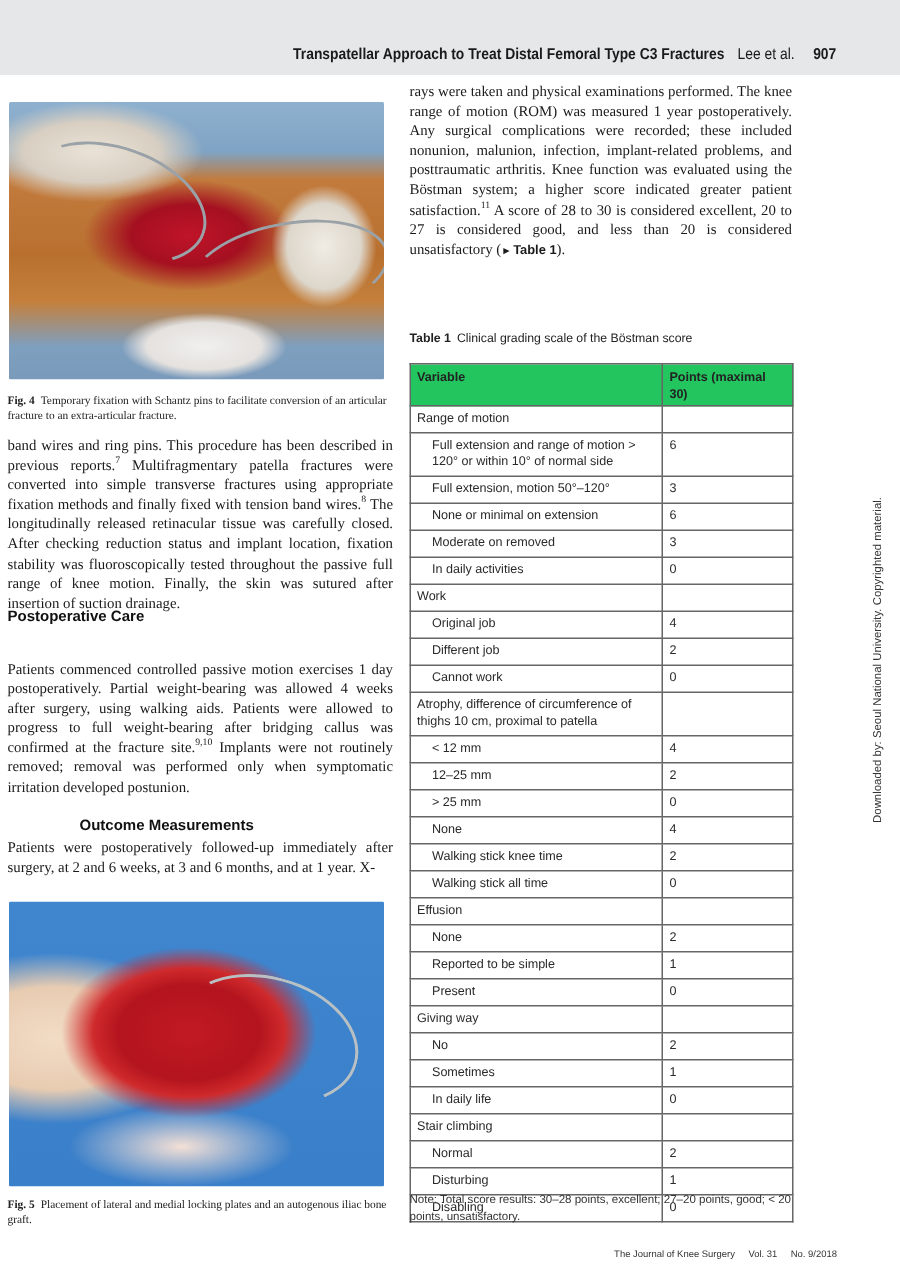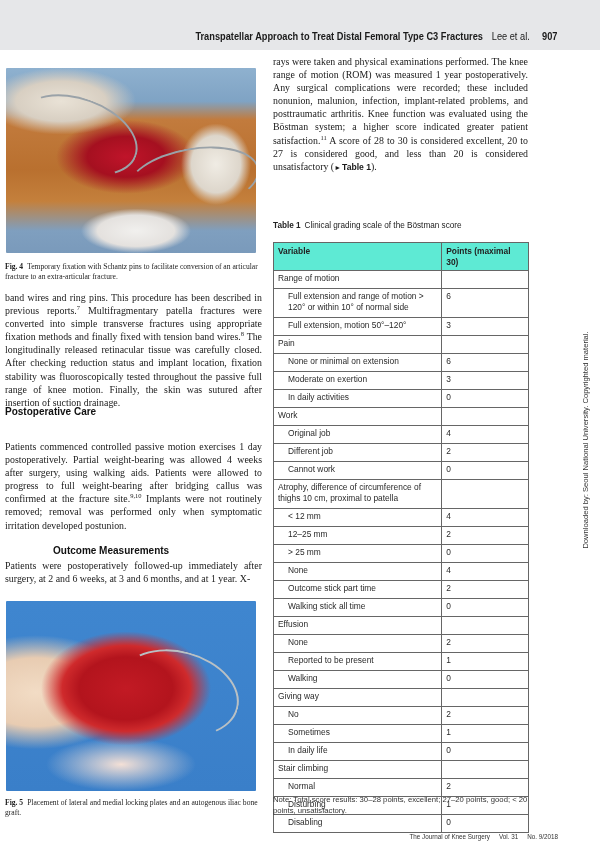"Variable" table.score th { background: #5eead4 -> #22c55e }
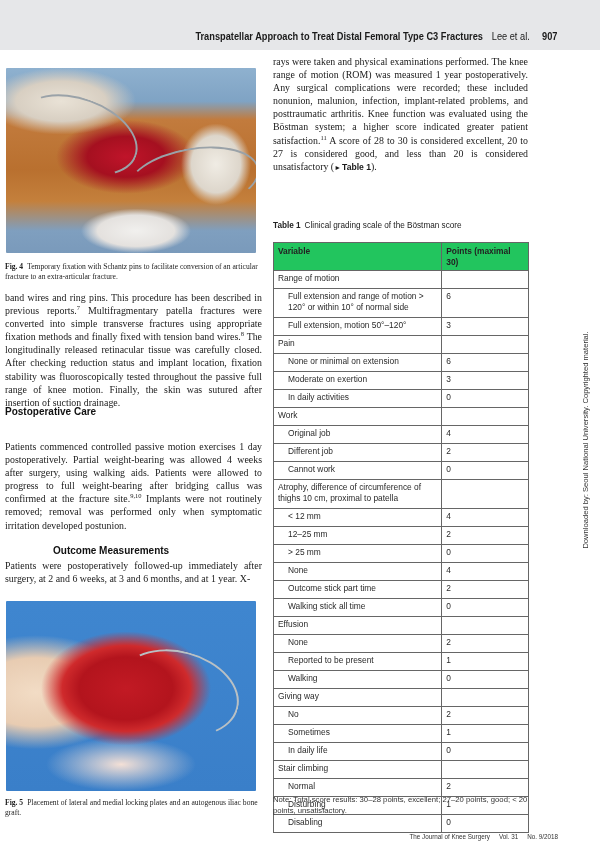"Pain" tr.group { html: <tr> <td>Pain</td> <td></td> </tr> -> none }
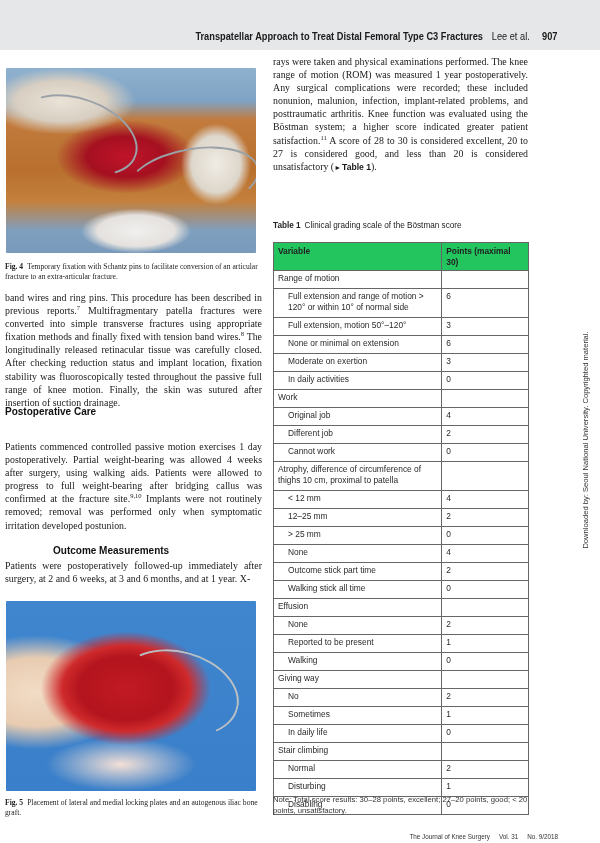"Moderate on exertion" td.var { text: exertion -> removed }
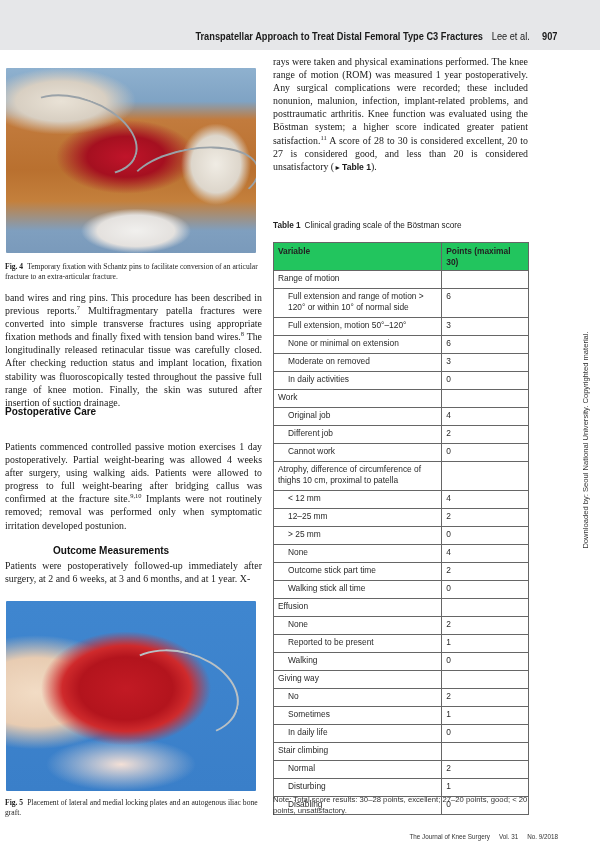"Outcome stick part time" td.var { text: Outcome stick part -> Walking stick knee }
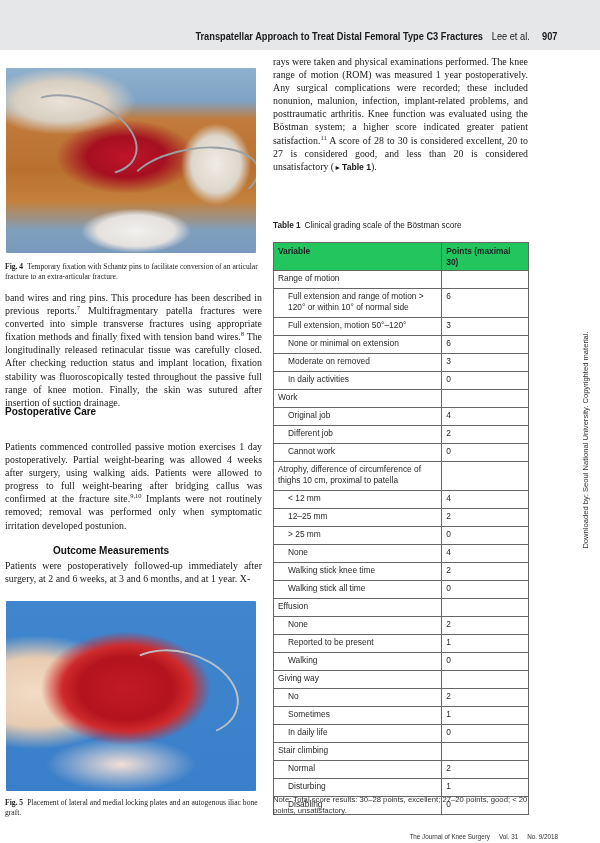"Reported to be present" td.var { text: present -> simple }
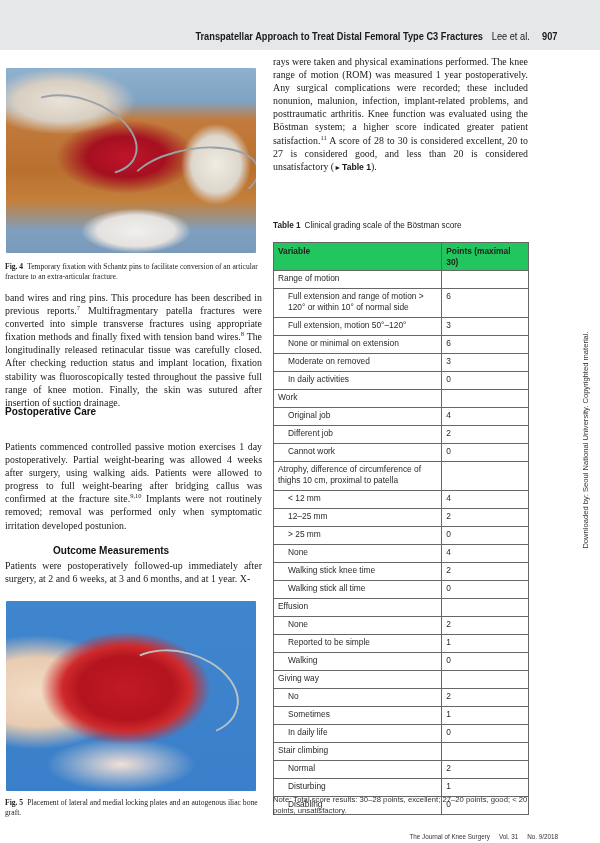"Walking" td.var { text: Walking -> Present }
